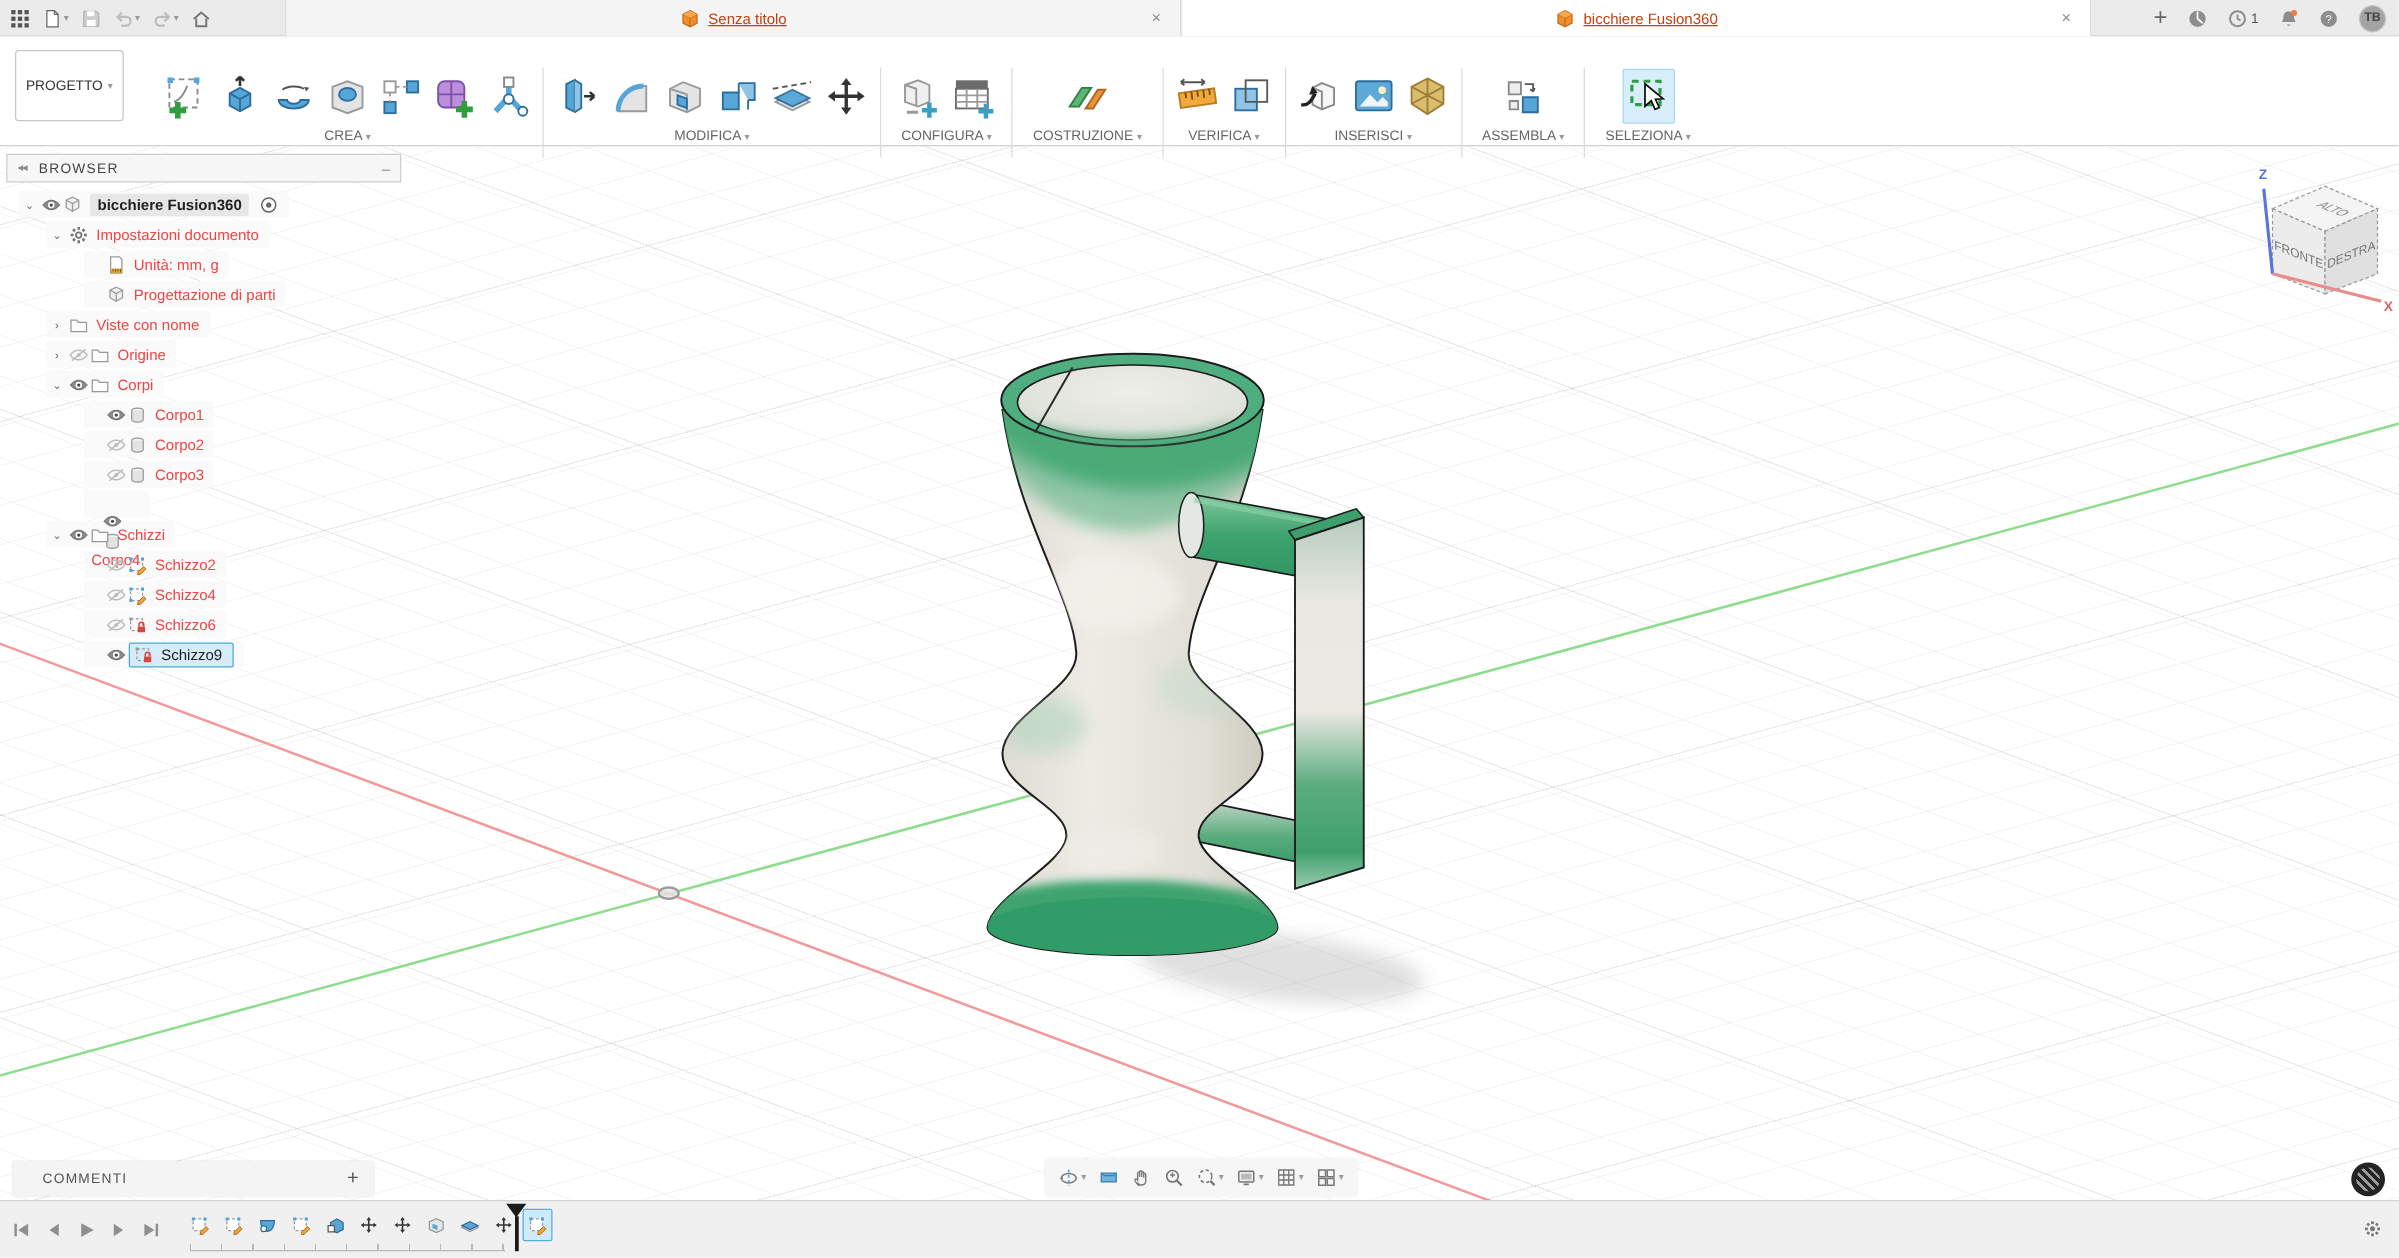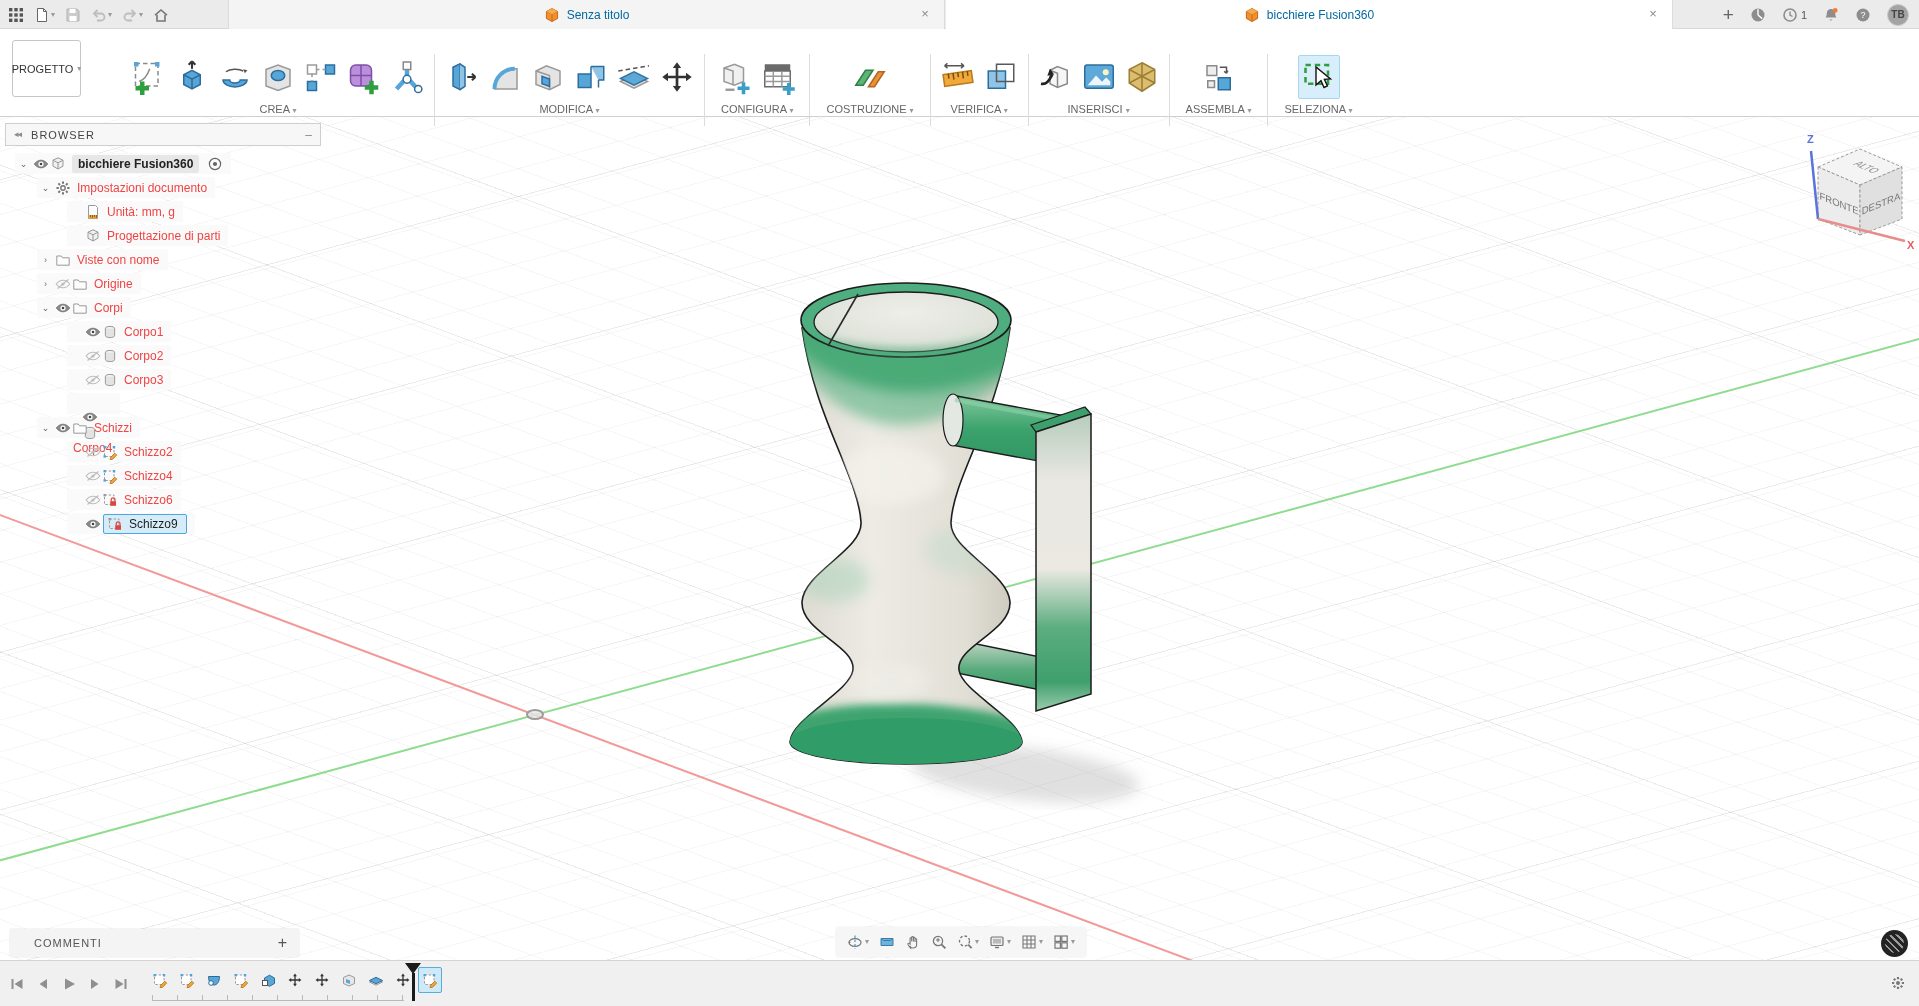"Senza titolo" .doc-tab .tab-label { color: #0369a1 -> #c2410c; text-decoration: none -> underline }
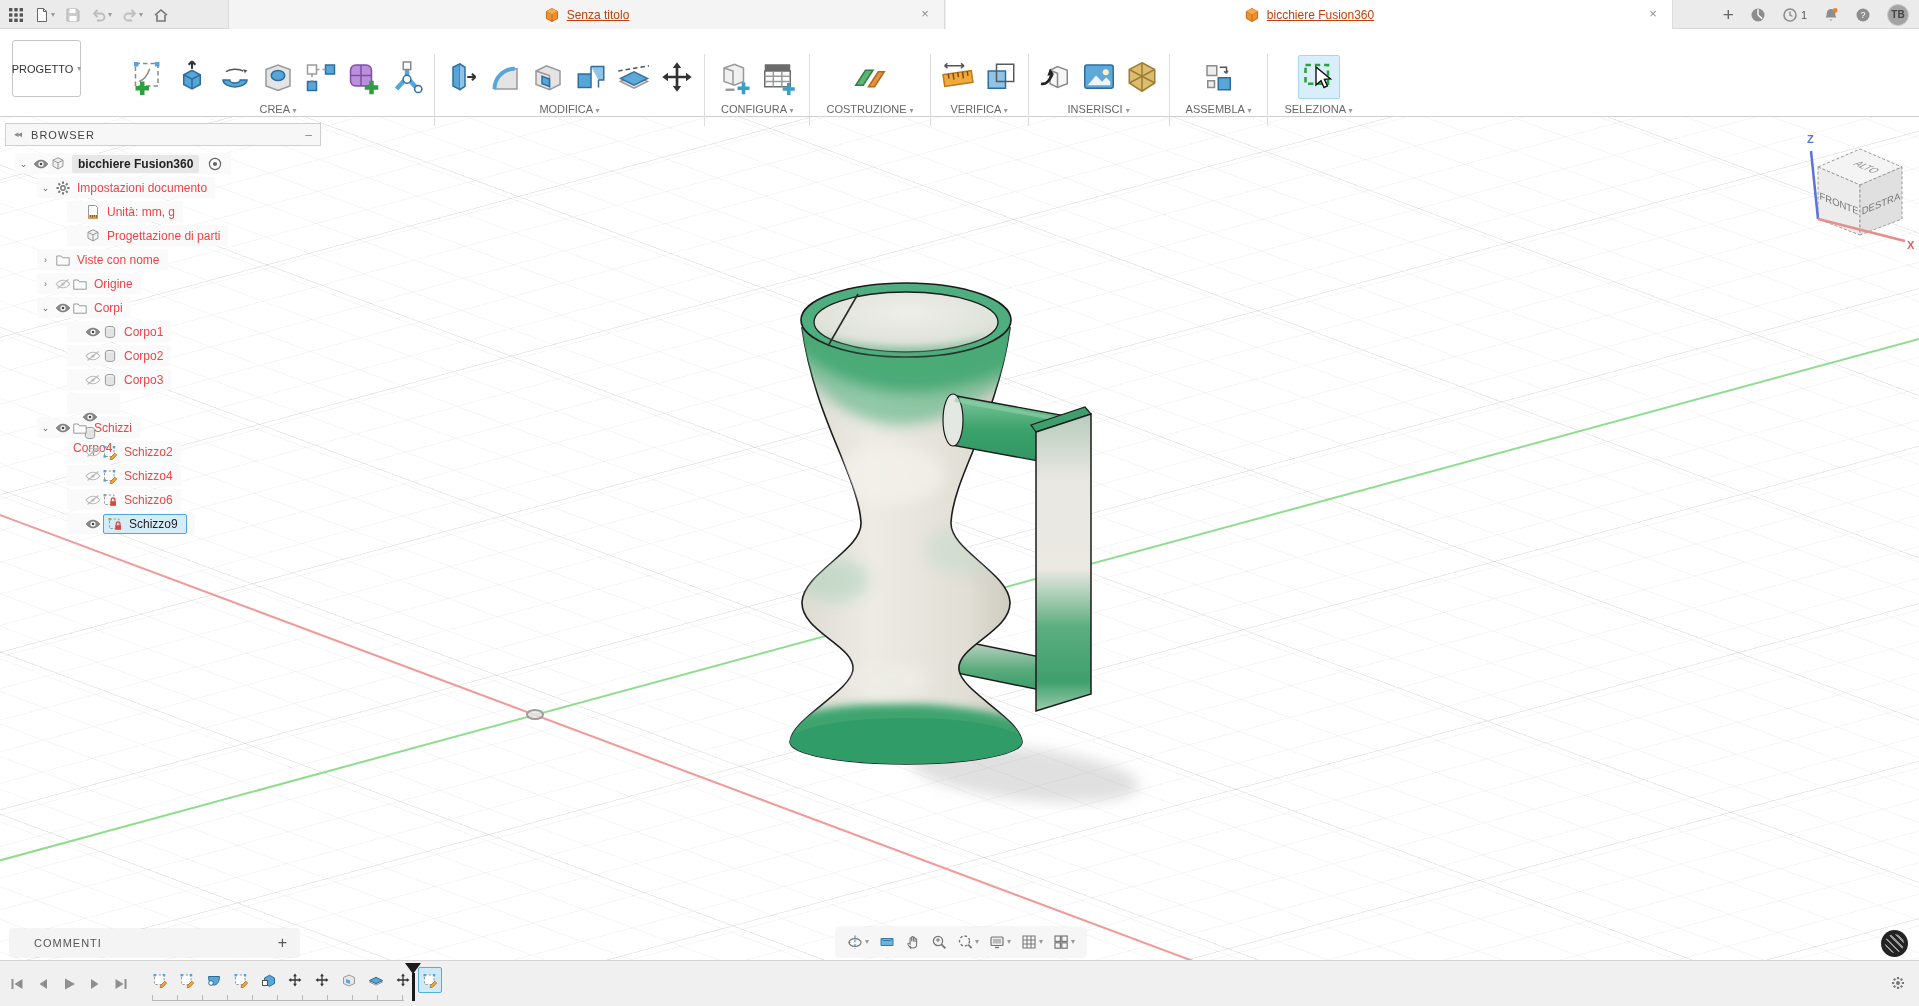"PROGETTO" #project-btn { width: 69px -> 87px }
